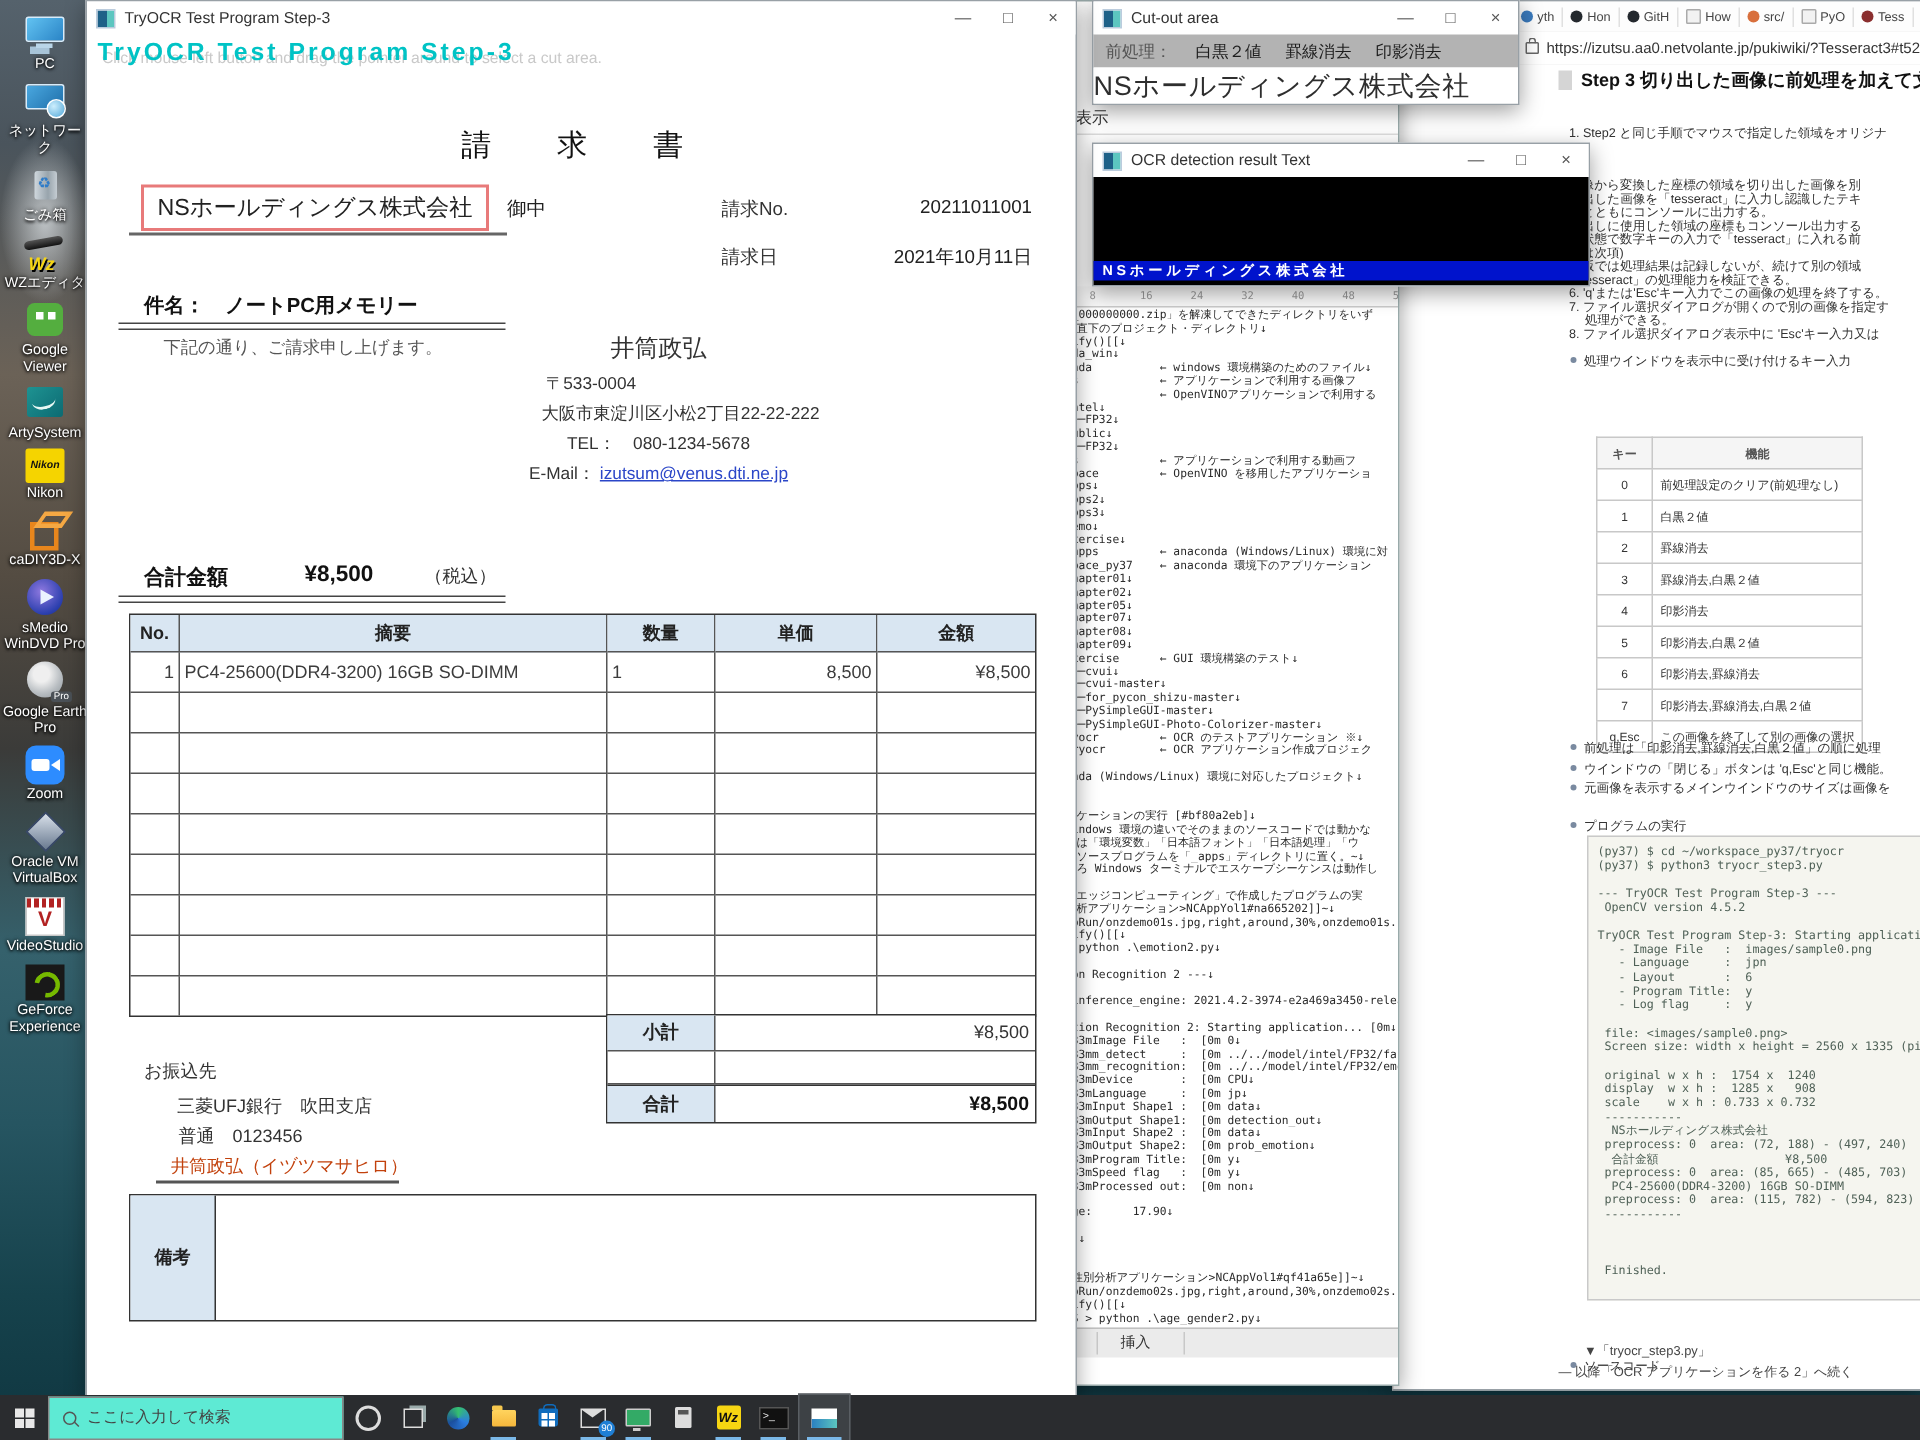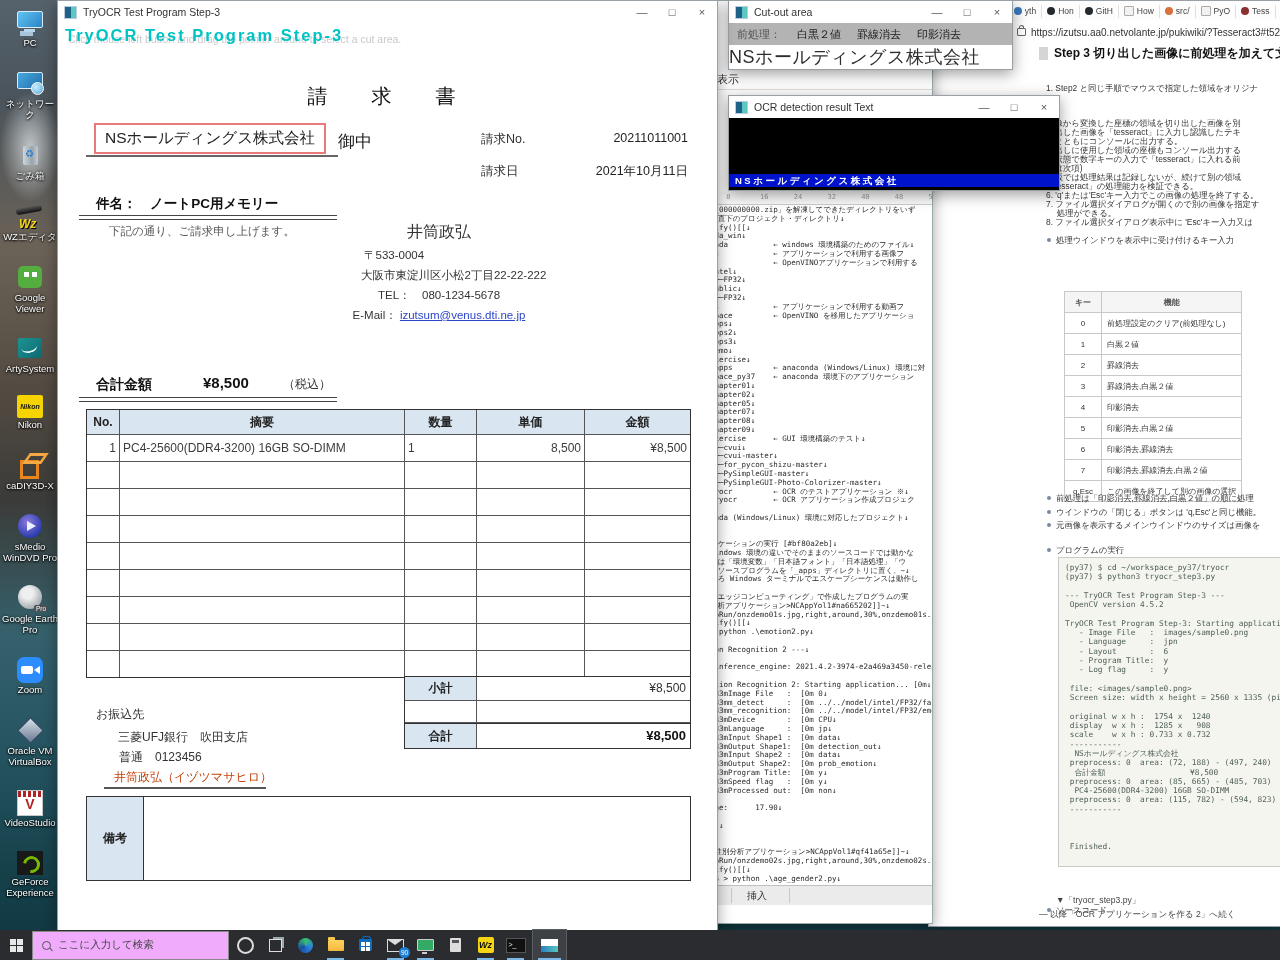"PC" #dicons { gap: 20px -> 4px }
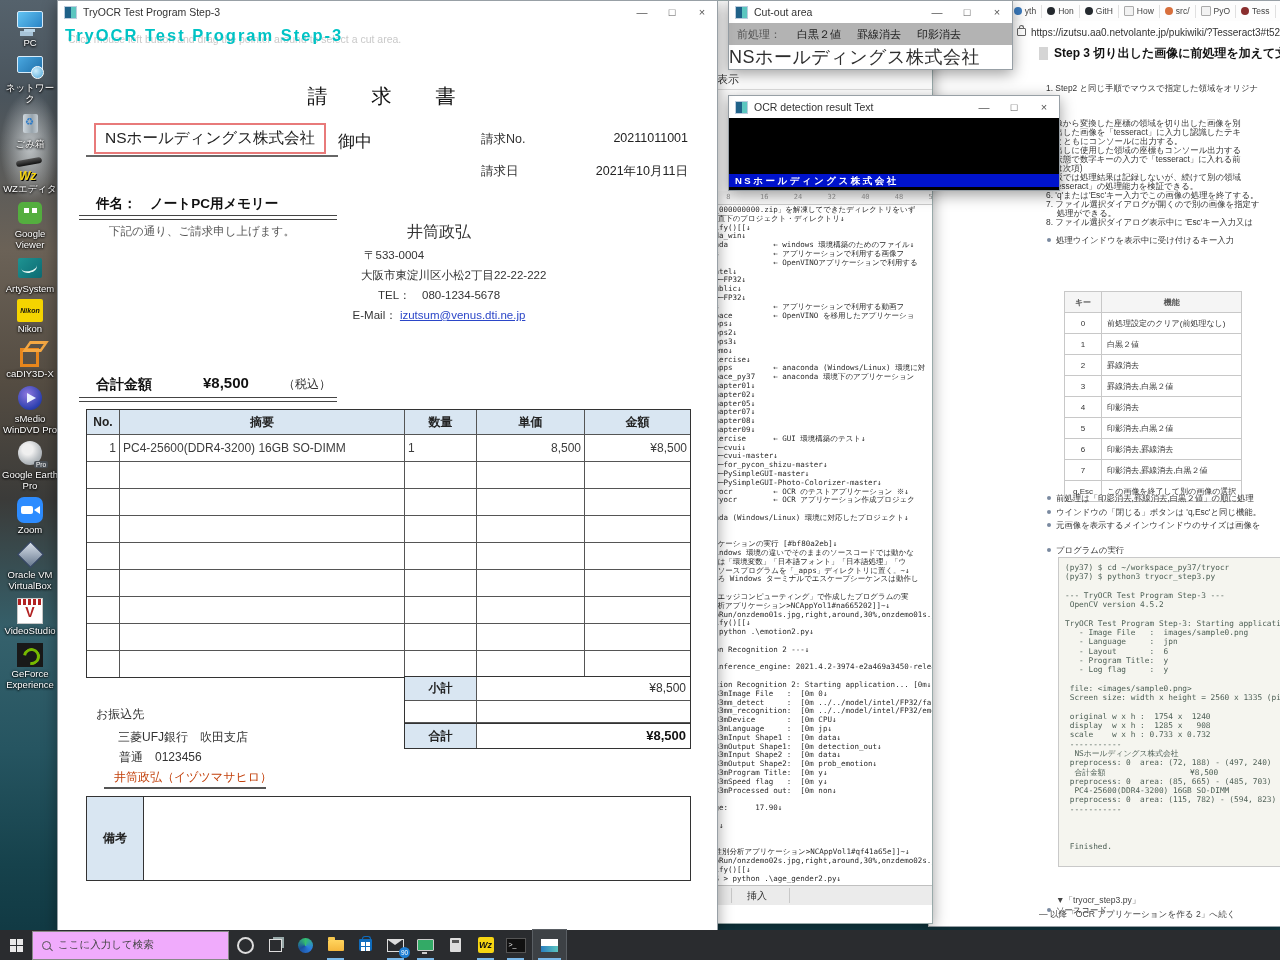"御中" .gochu { font-size: 17px -> 13px }
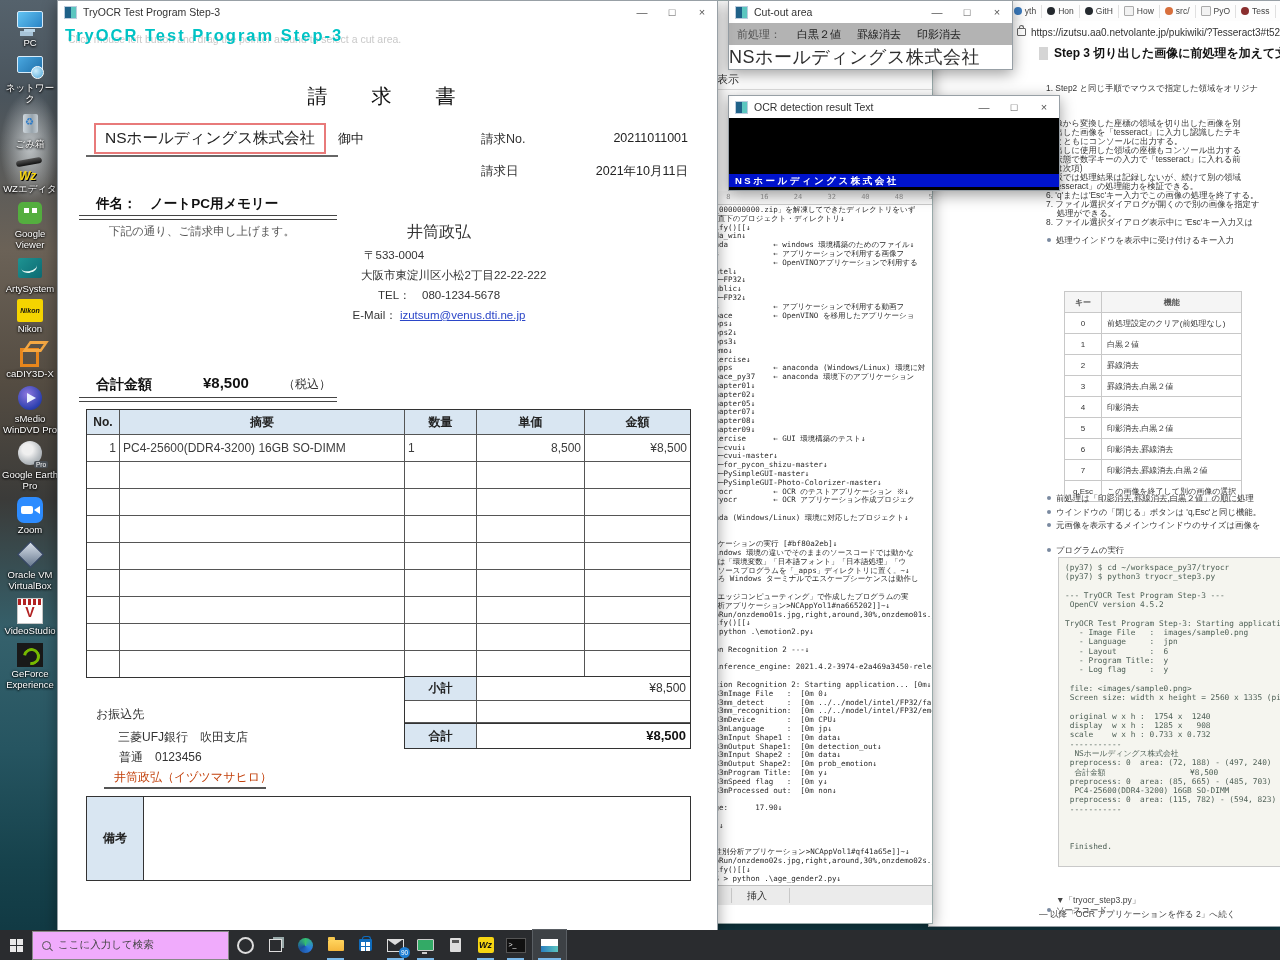"ここに入力して検索" #searchbox { background: #f0abfc -> #5eead4 }
